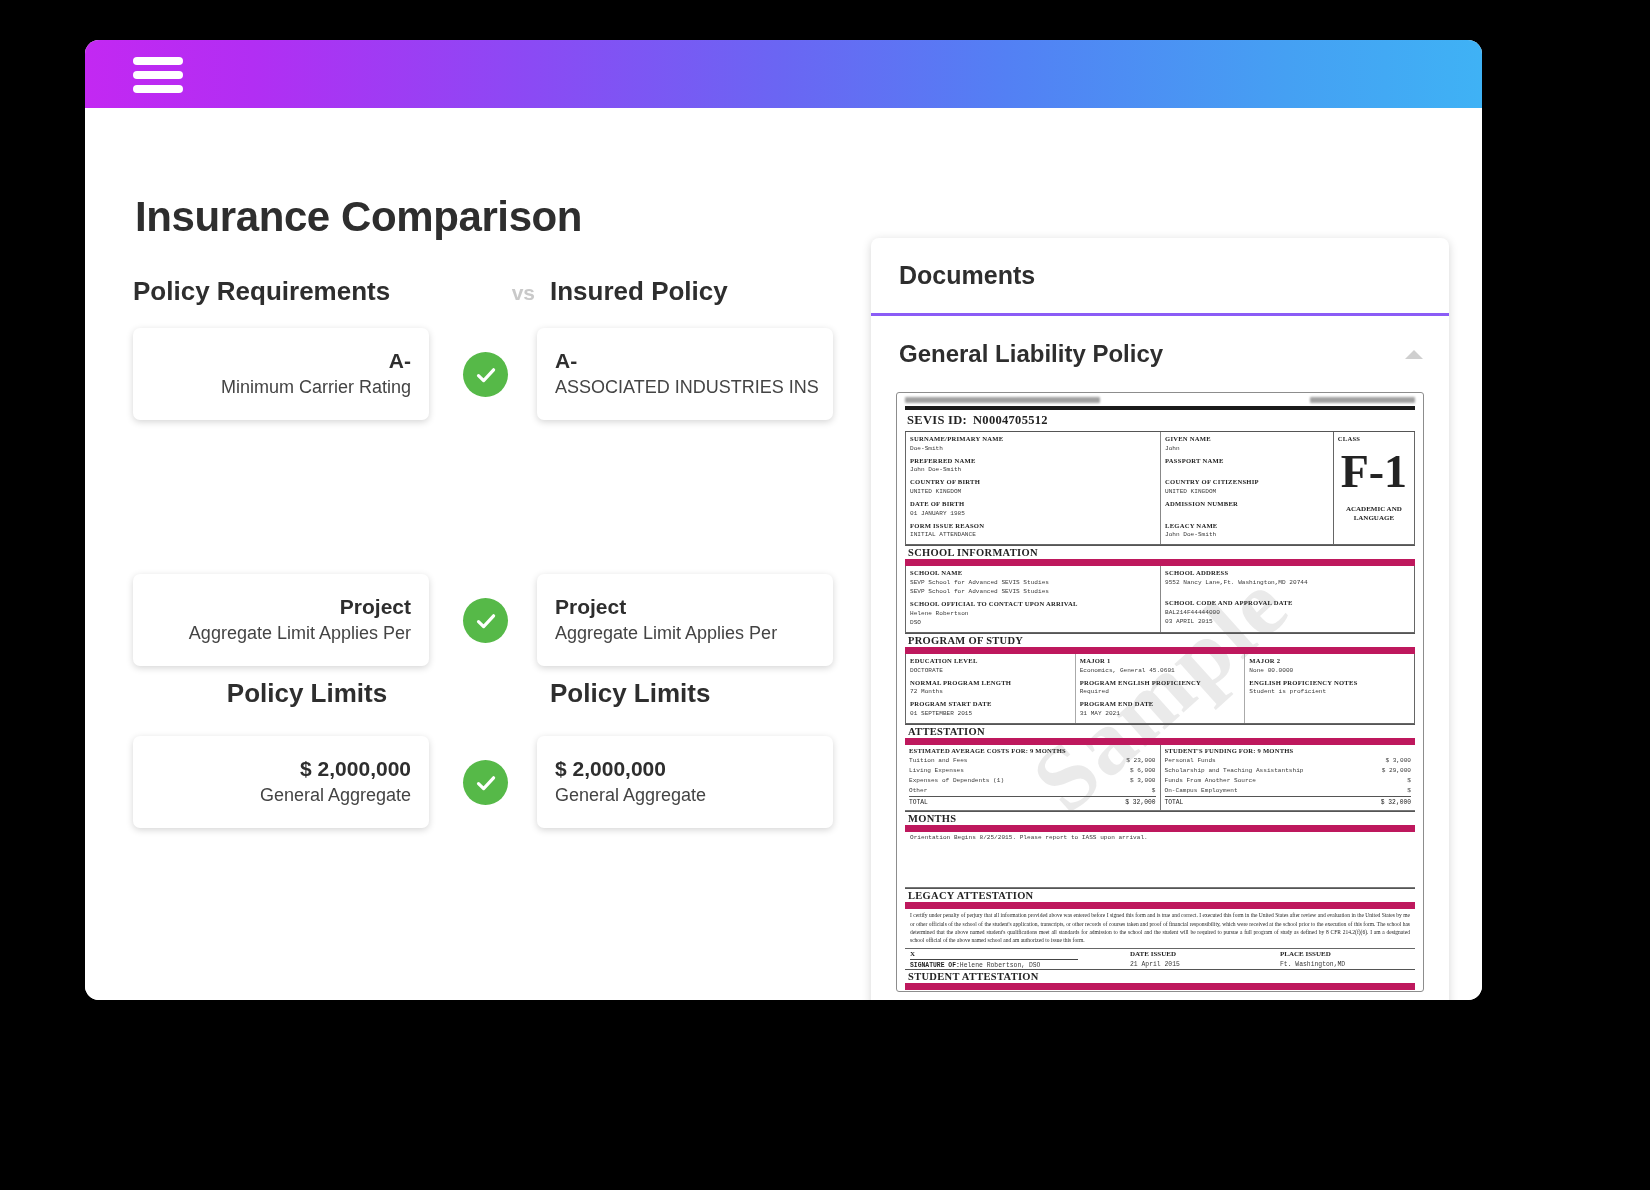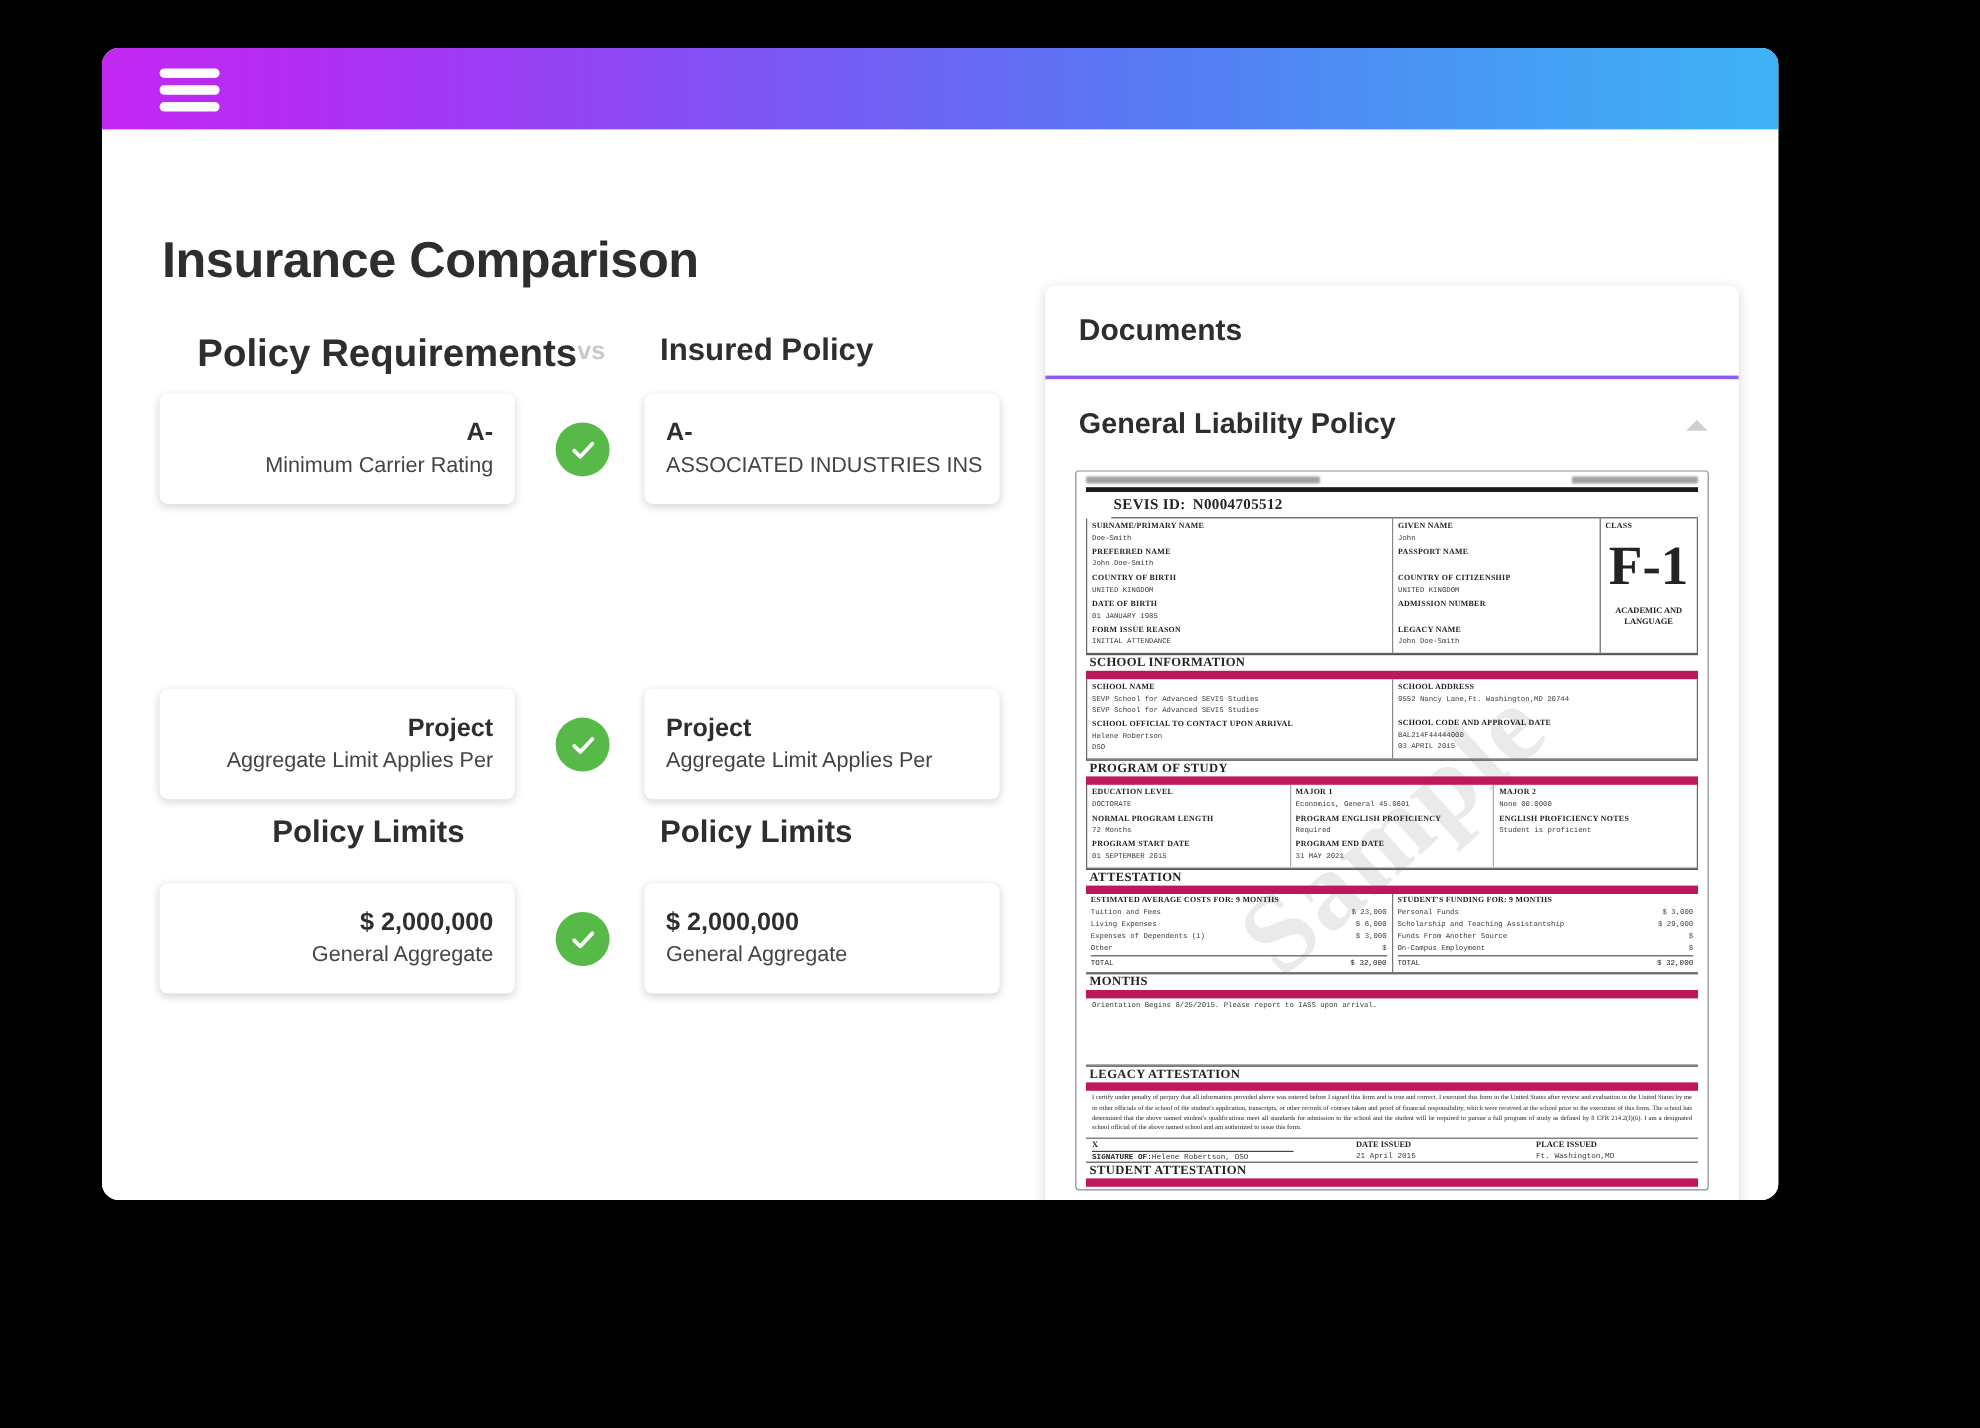"Policy Requirements" .cmp-head-left { font-size: 32px -> 26px; text-align: right -> left }
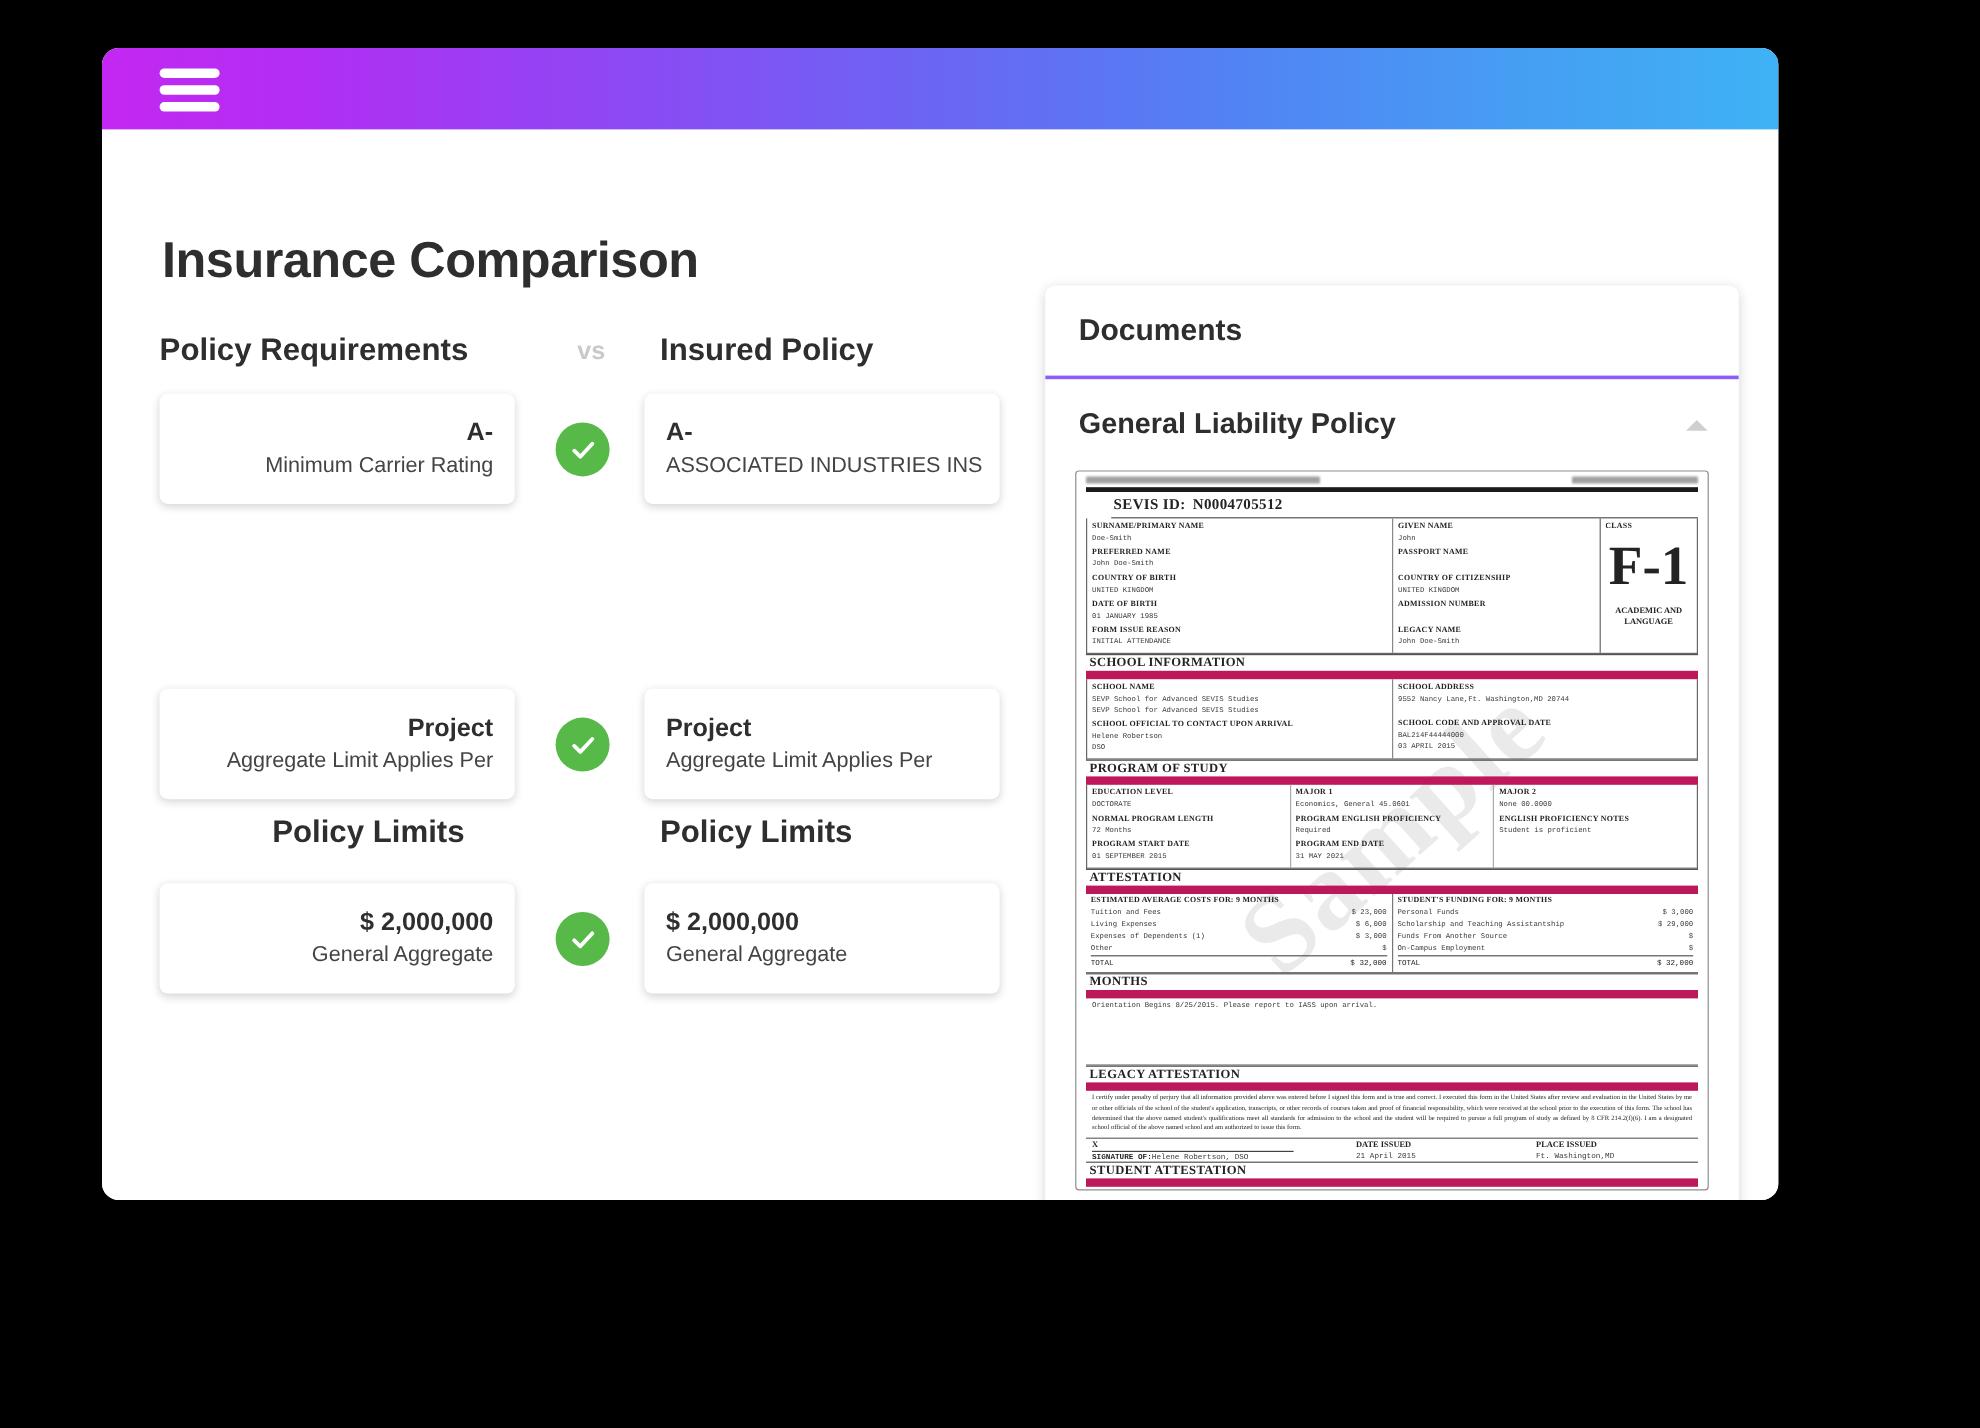"vs" .cmp-head-vs { text-align: left -> right }
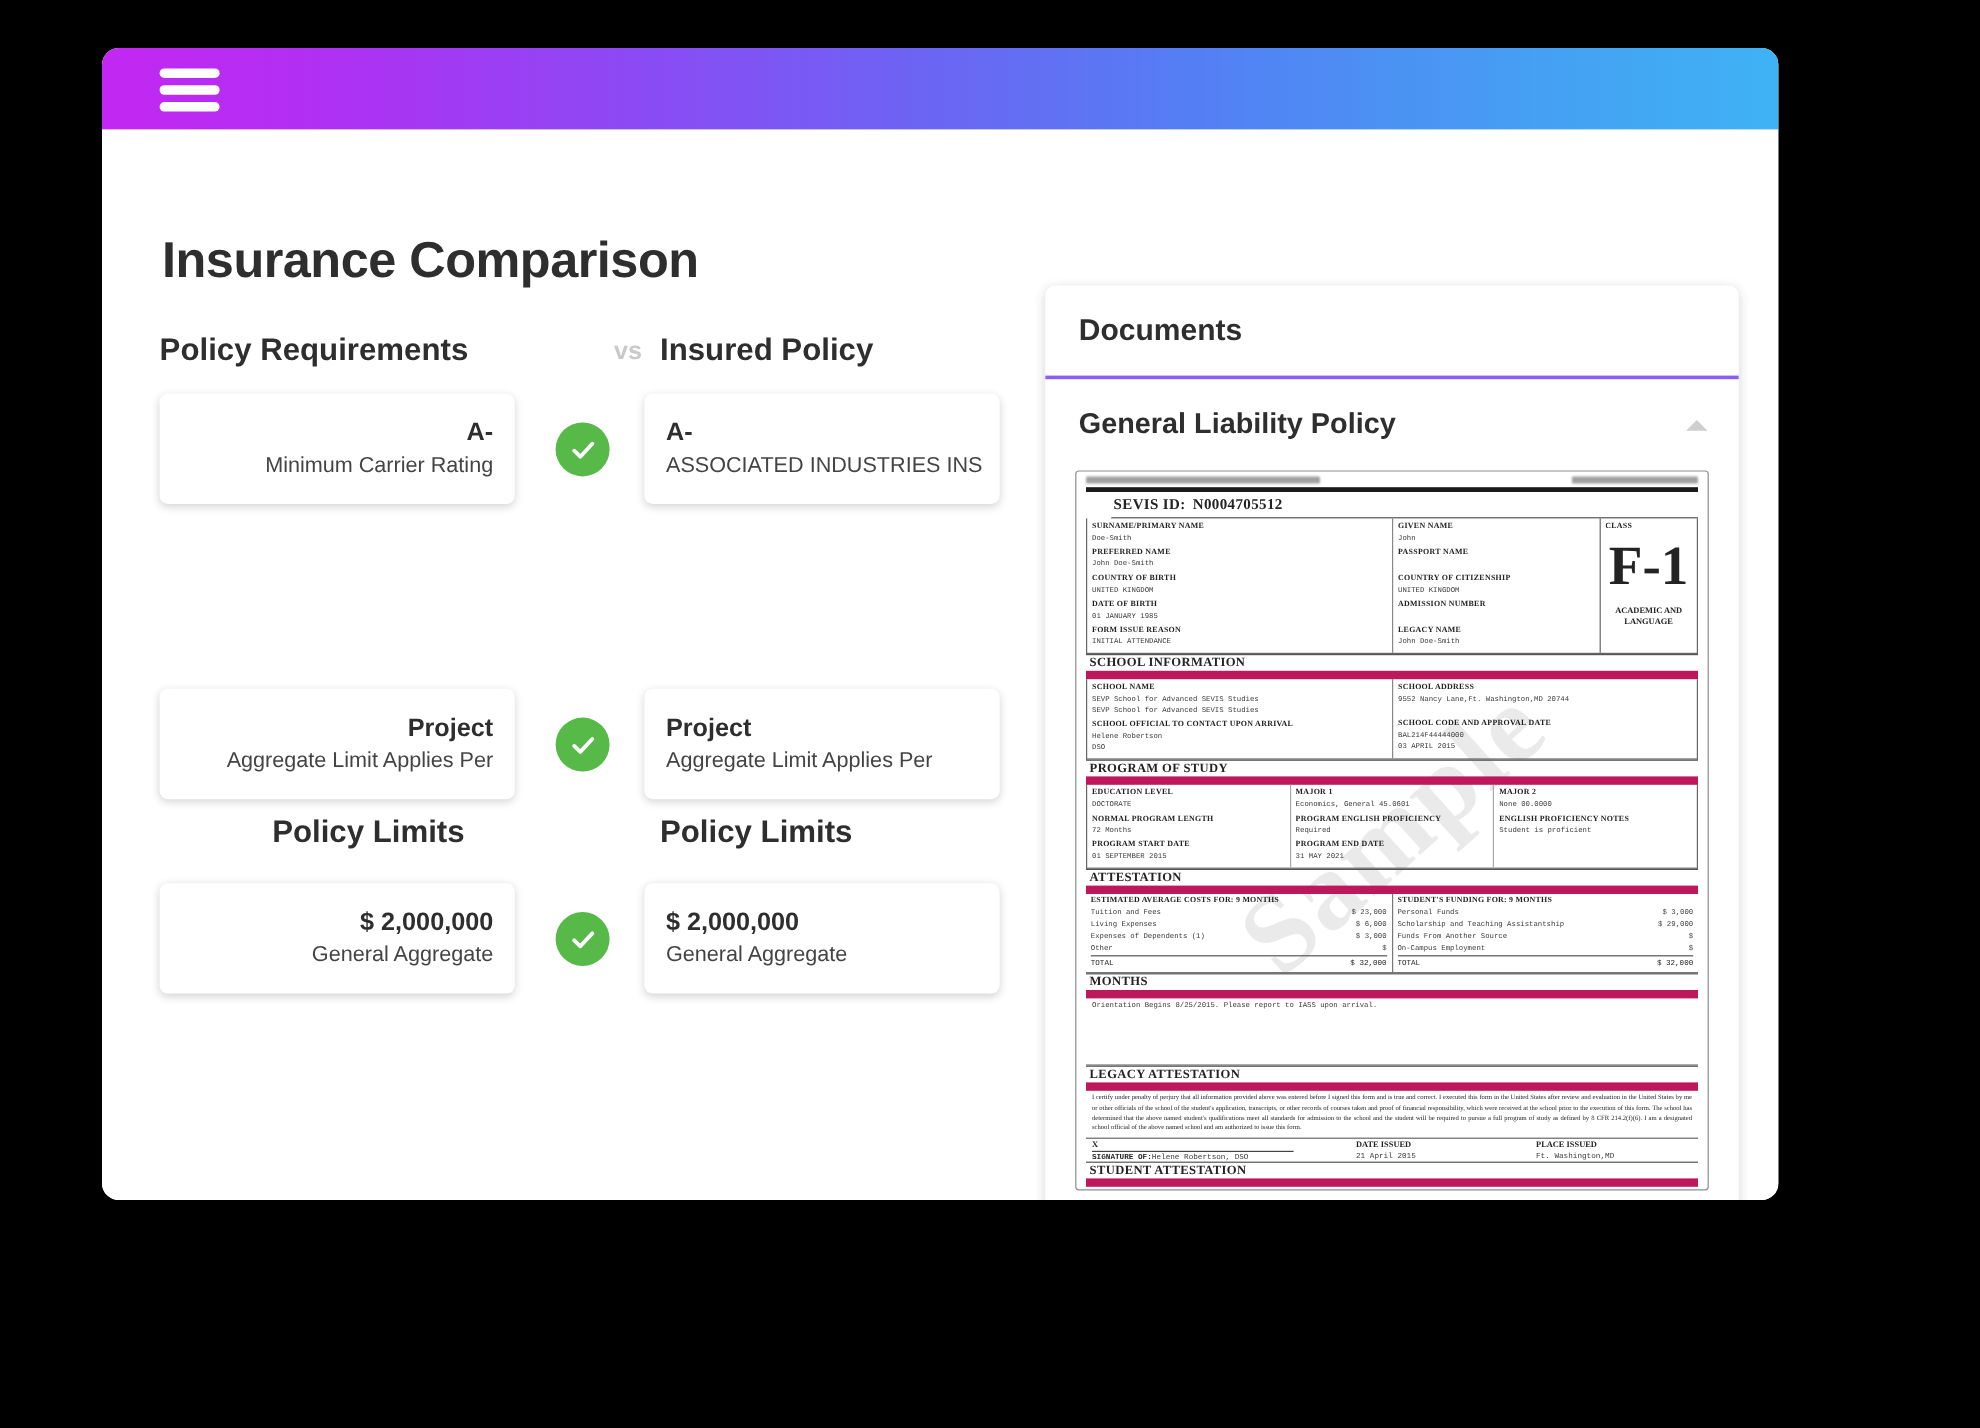"SEVIS ID: N0004705512" .sevis-row { margin-left: 21px -> none }
